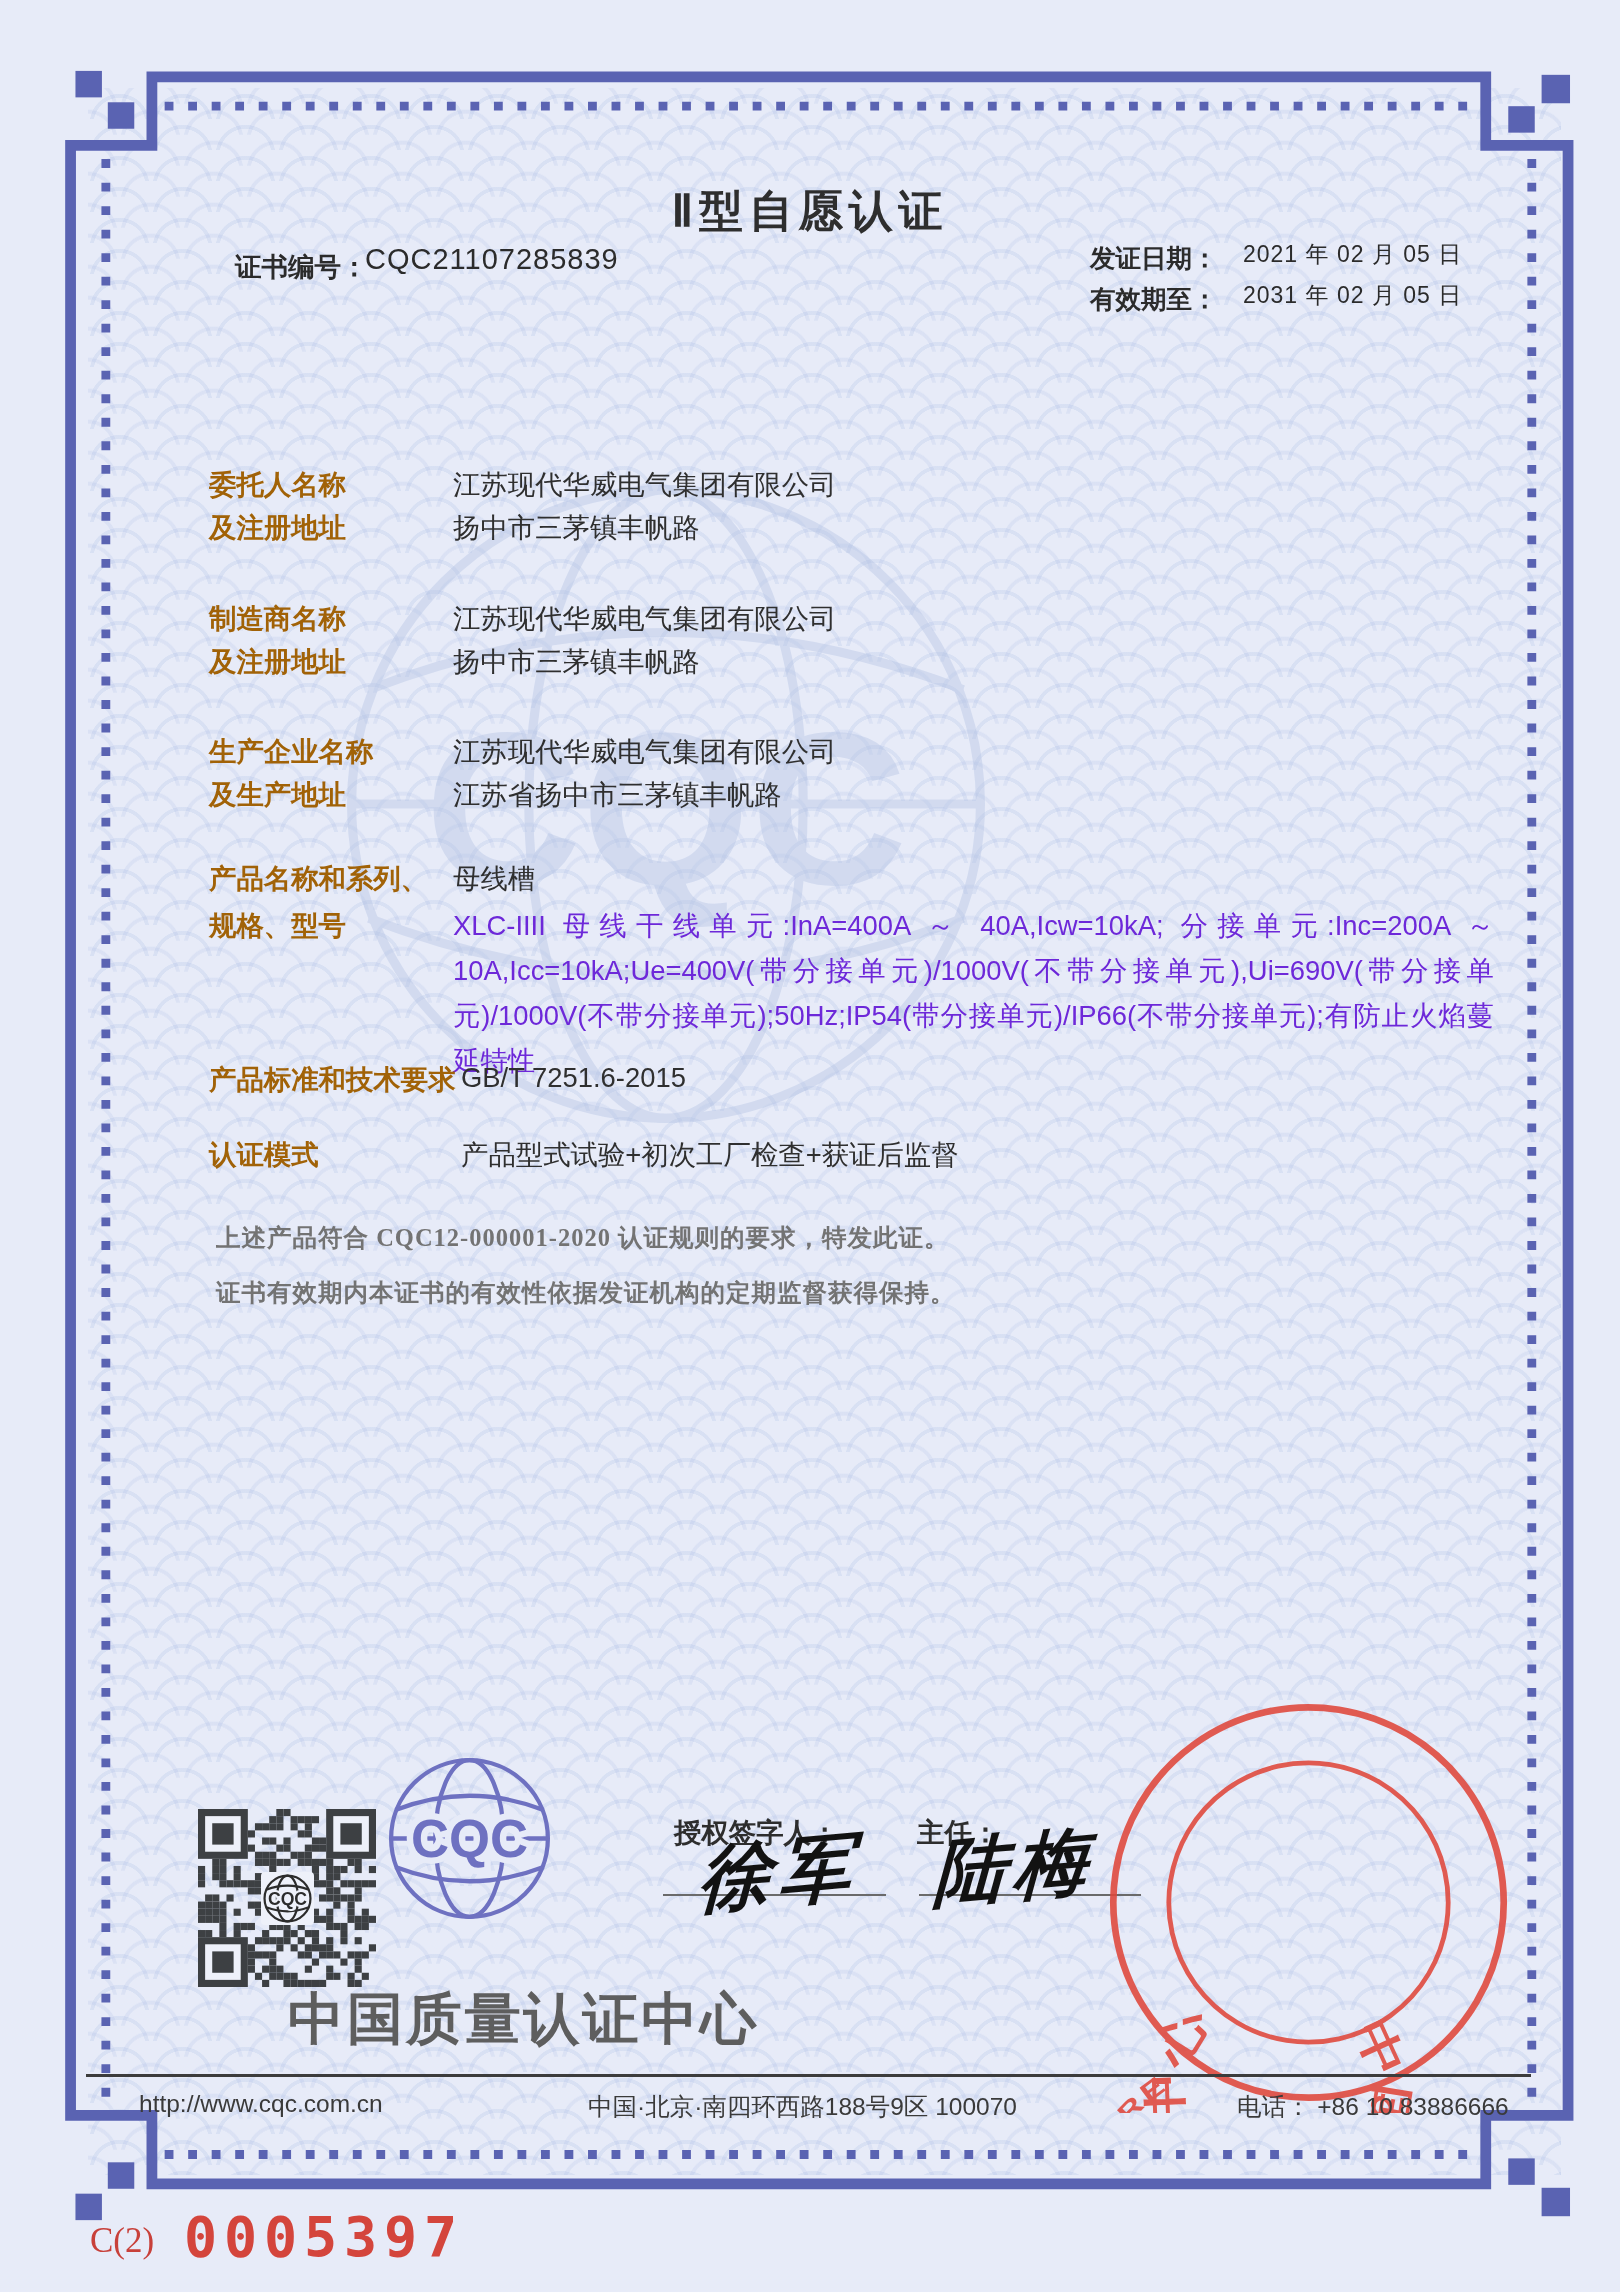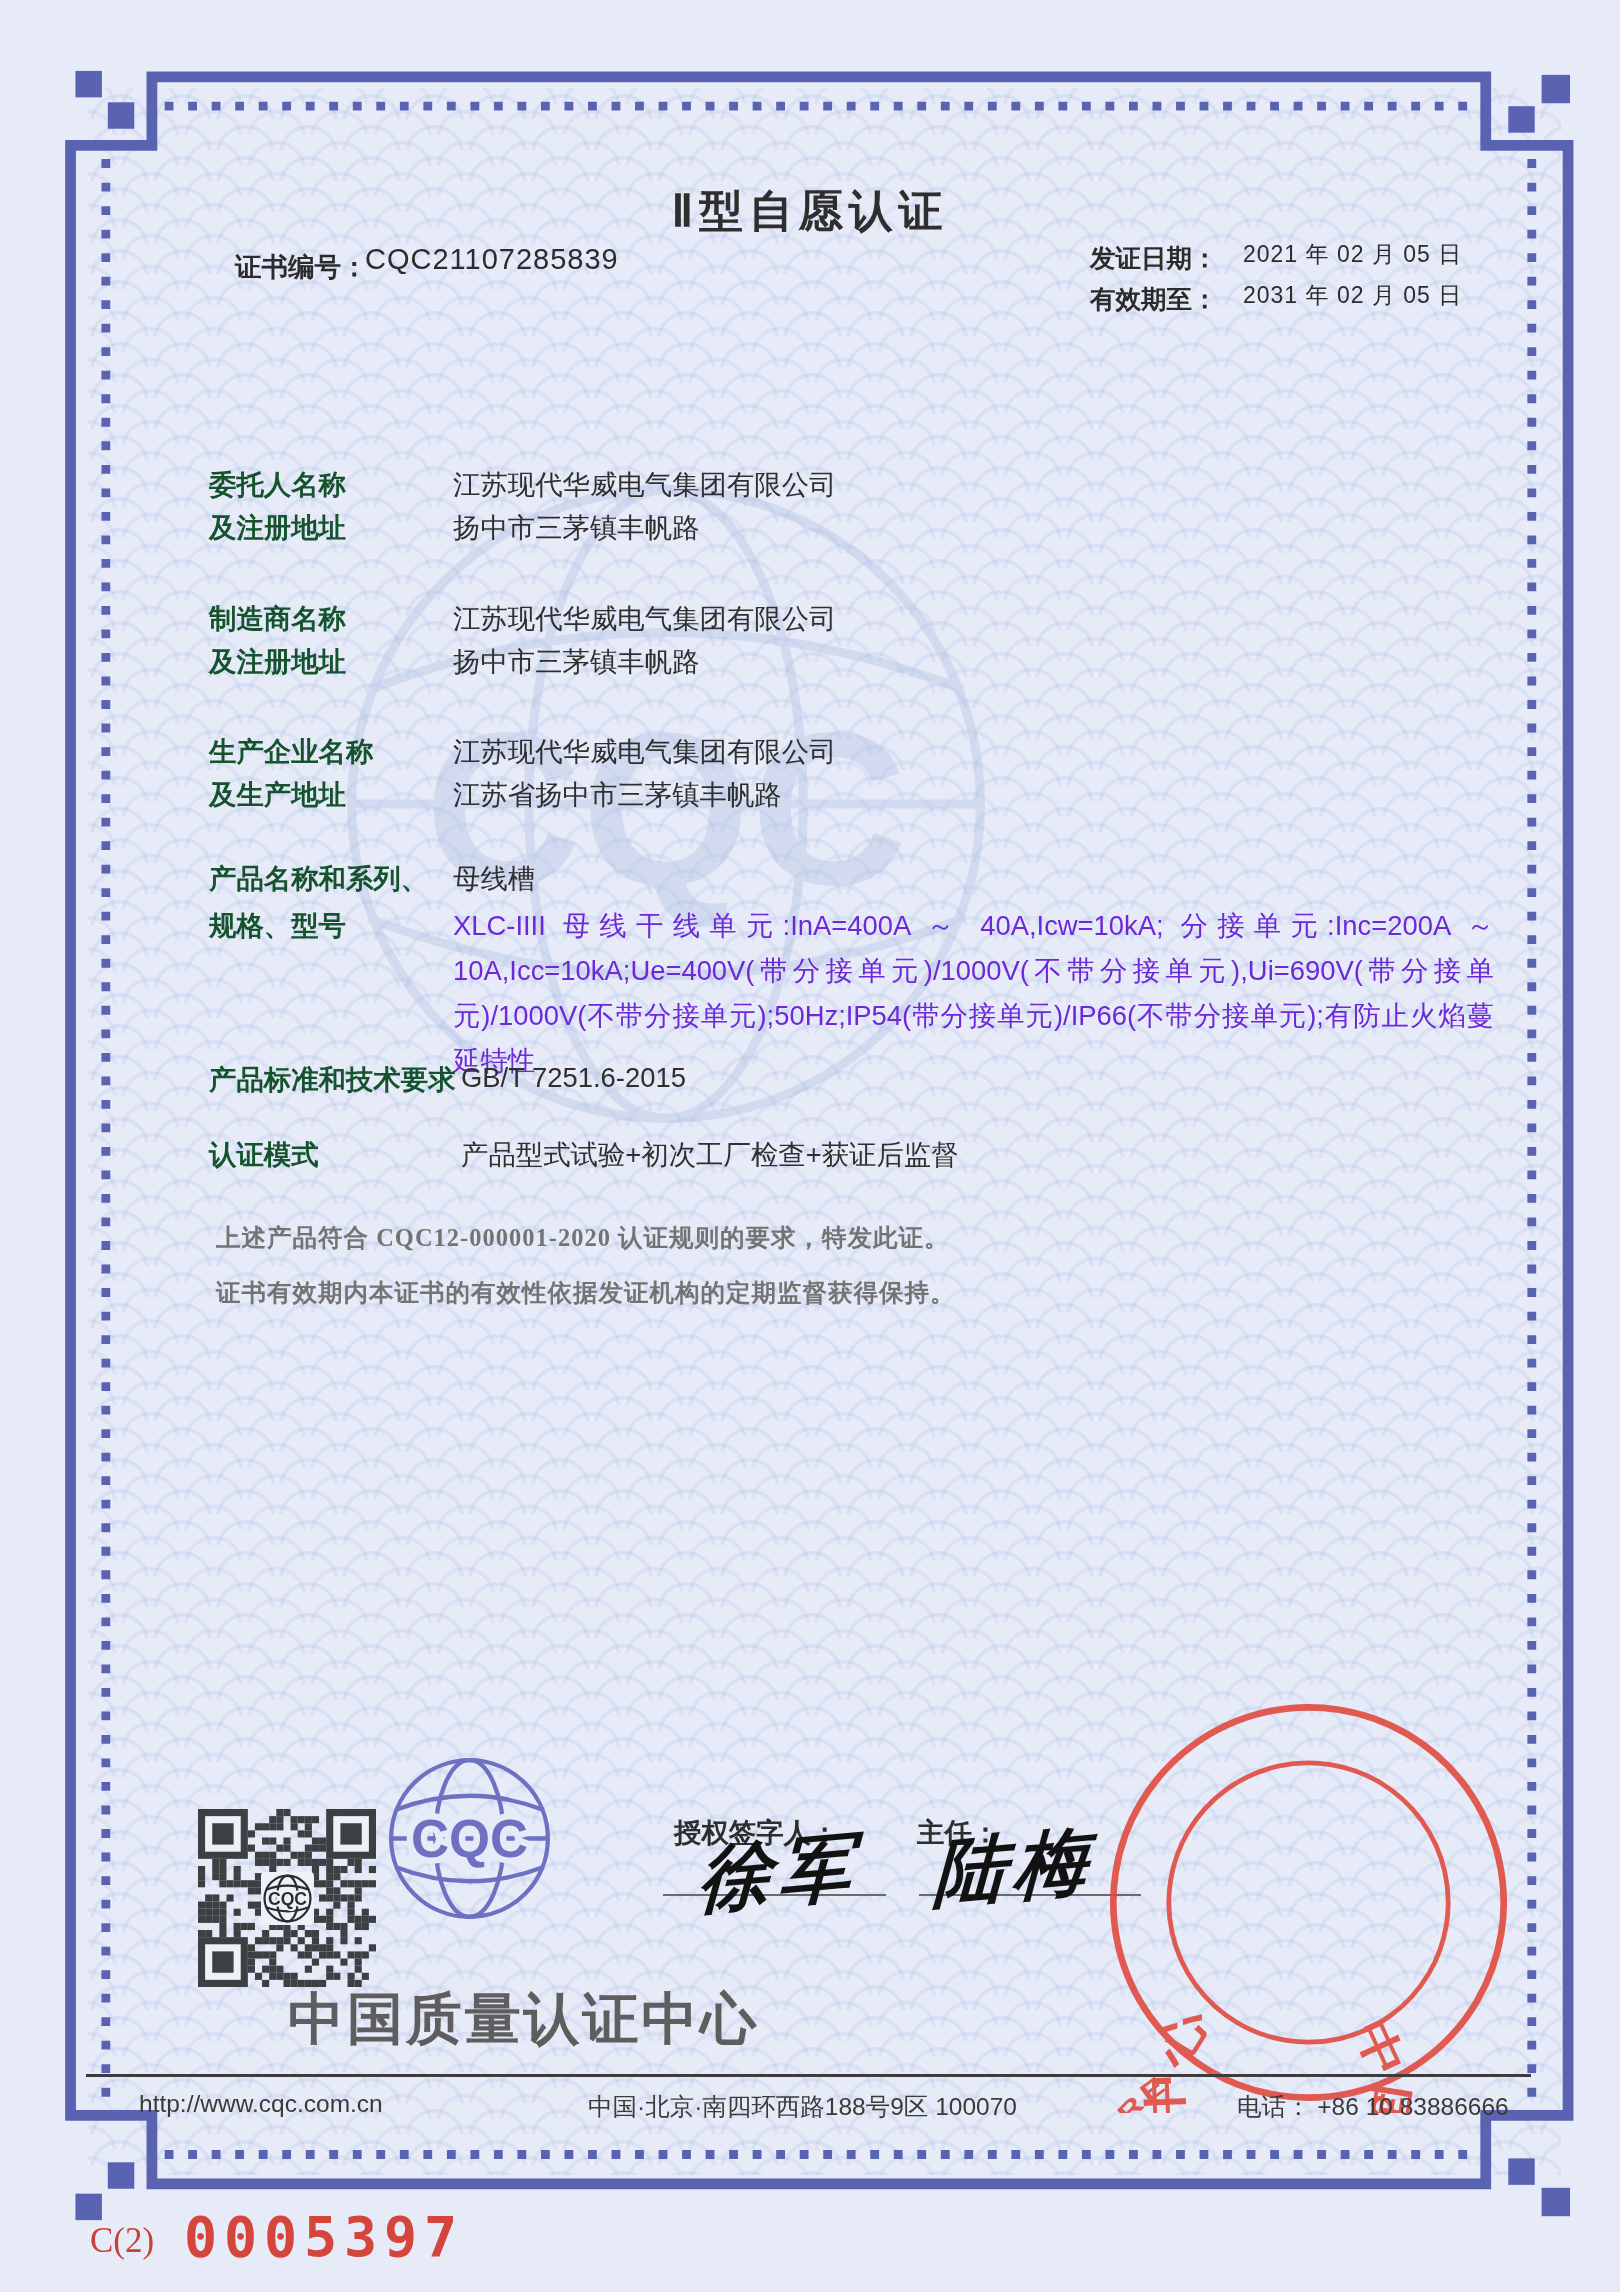"委托人名称" .fld-label { color: #14532d -> #a16207 }
